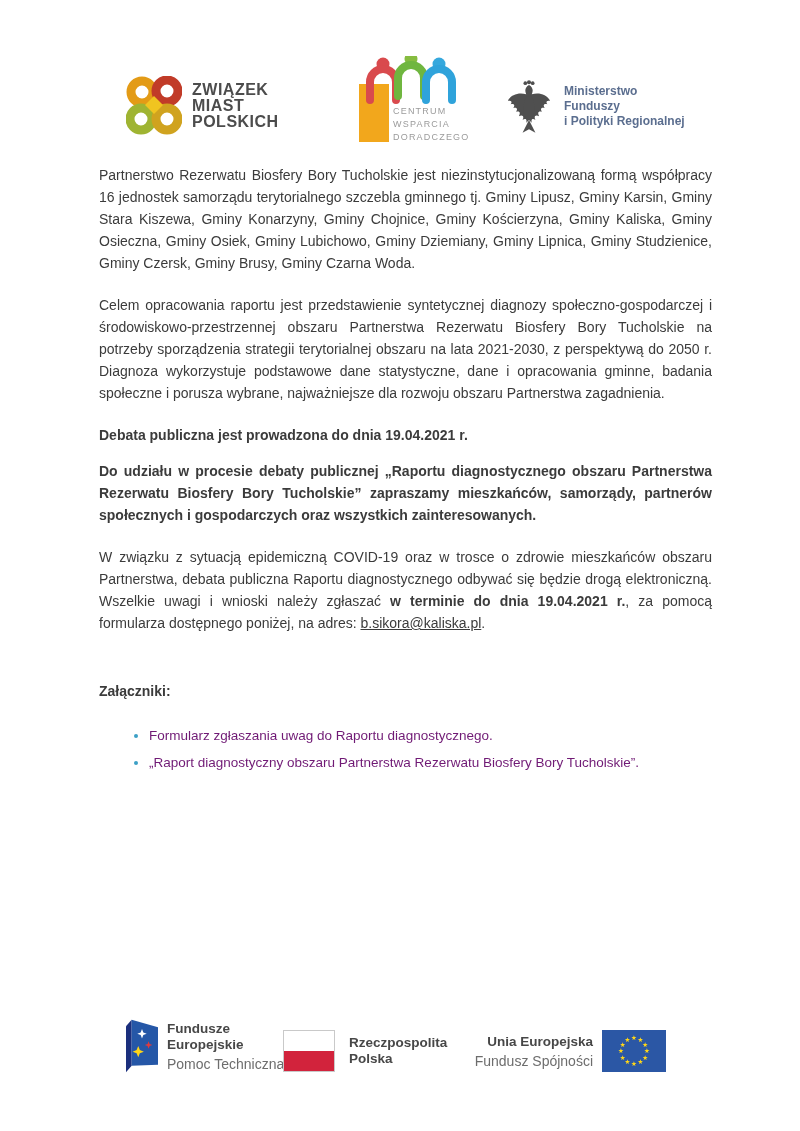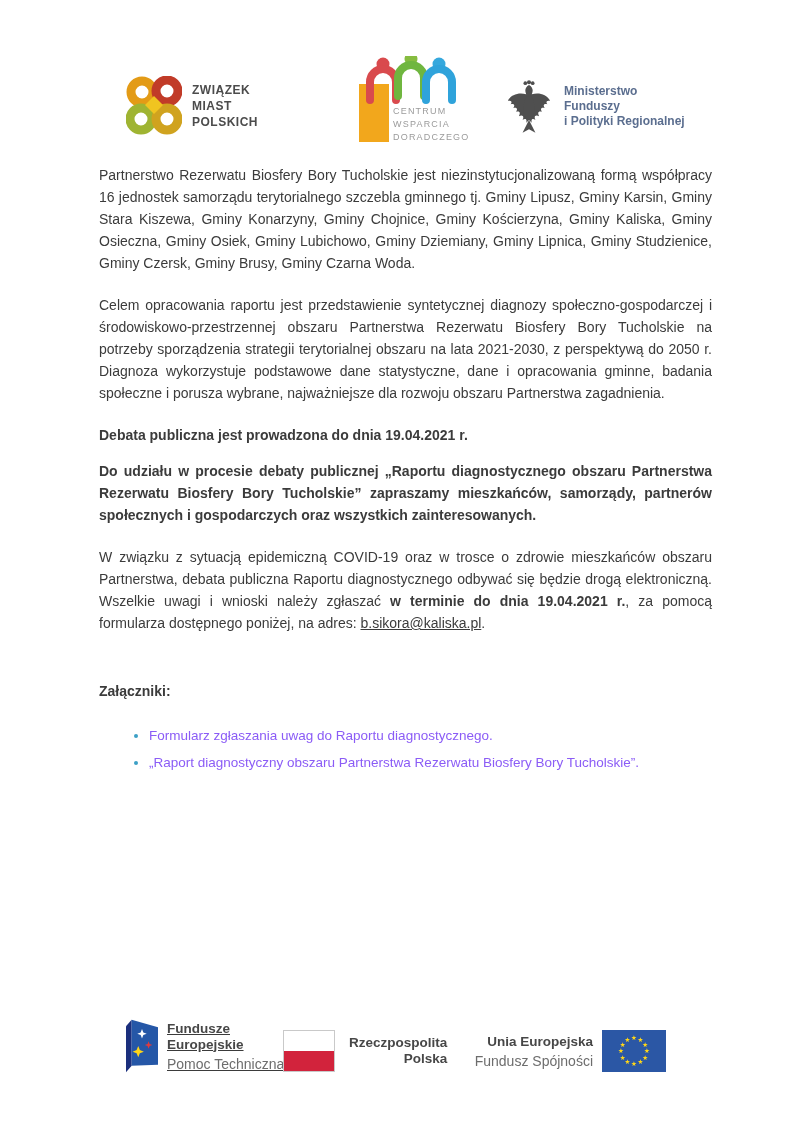"ZWIĄZEK" .zmp-text { font-size: 12px -> 16px }
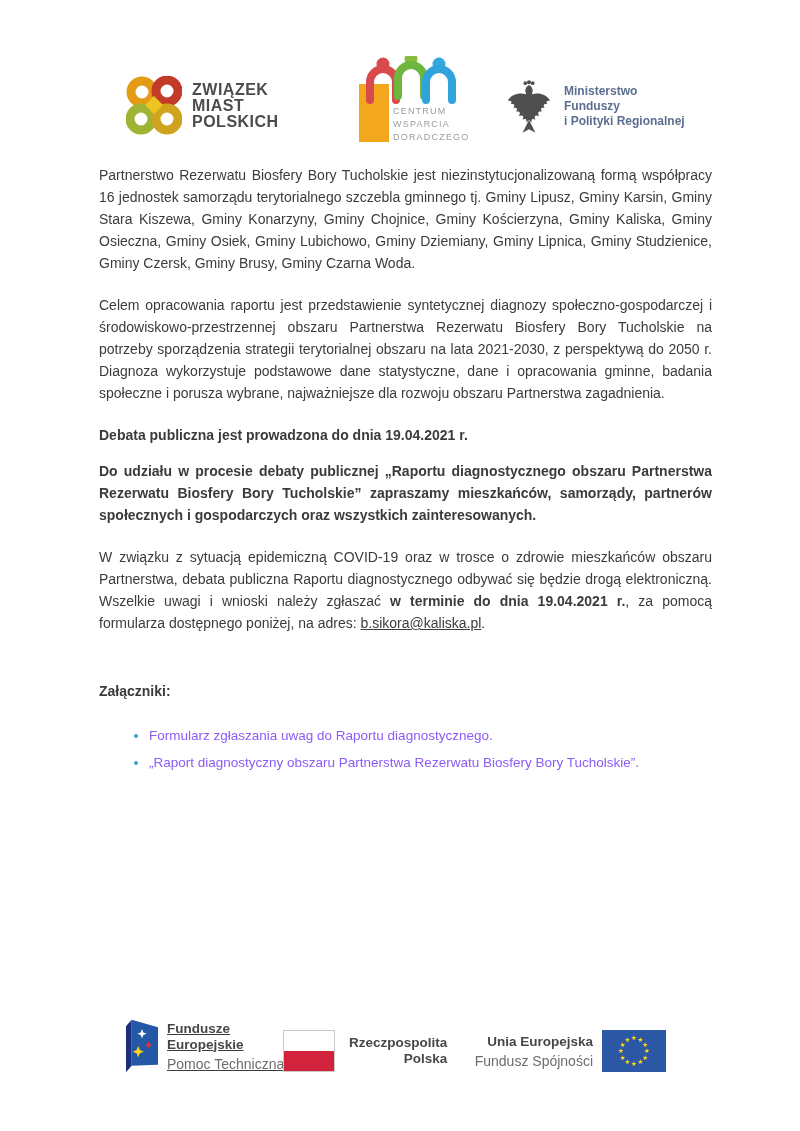"Formularz zgłaszania uwag do Raportu" ul.attachments li a { color: #8b5cf6 -> #701a75 }
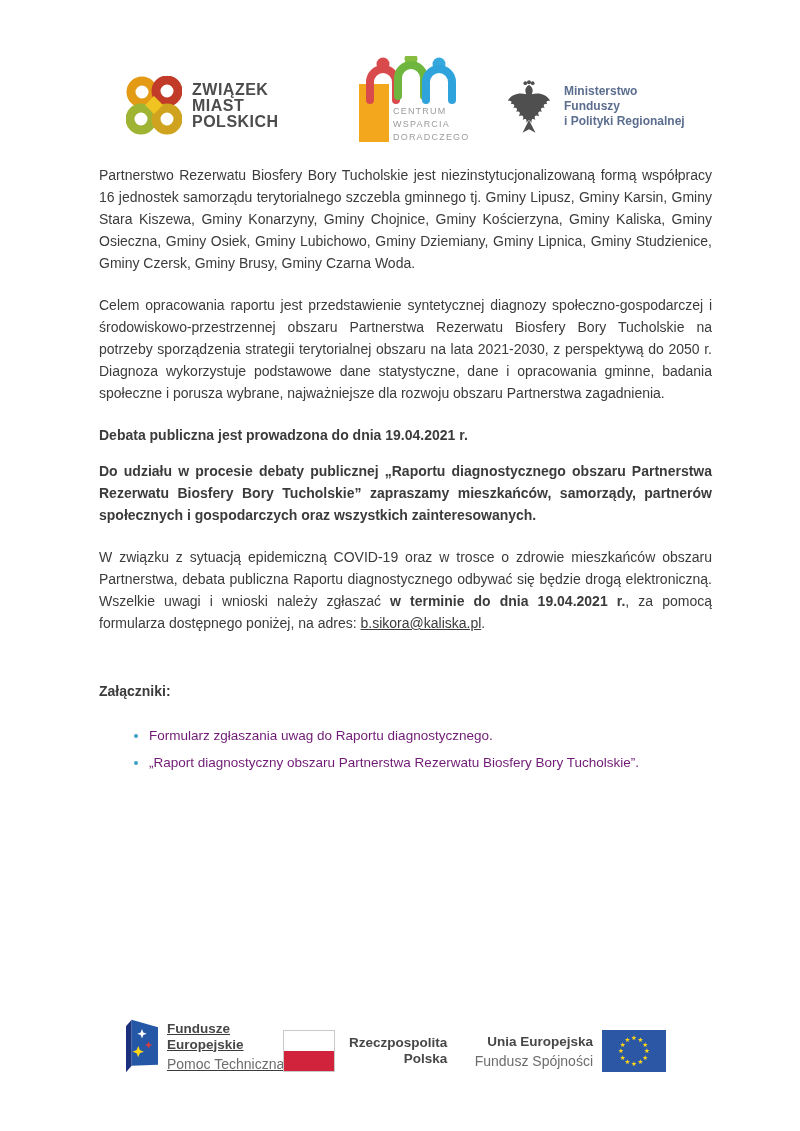"Fundusze" .fe { text-decoration: underline -> none }
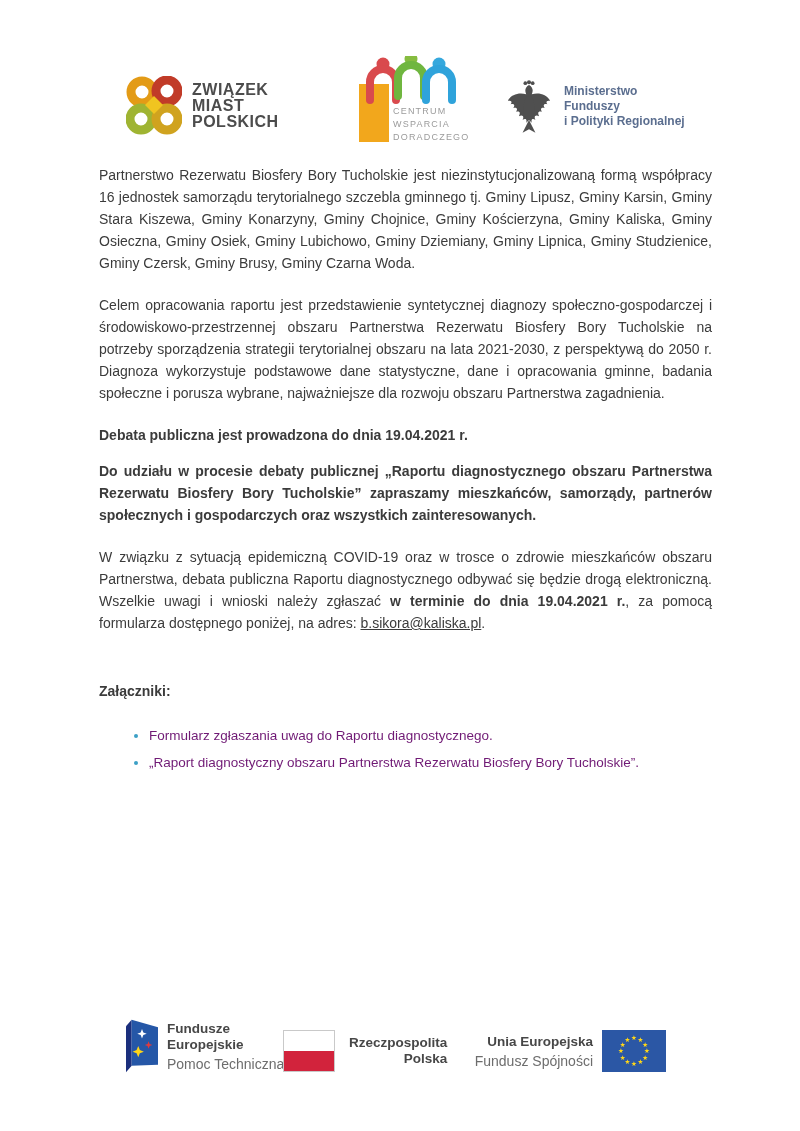"Rzeczpospolita" .rp { text-align: right -> none }
